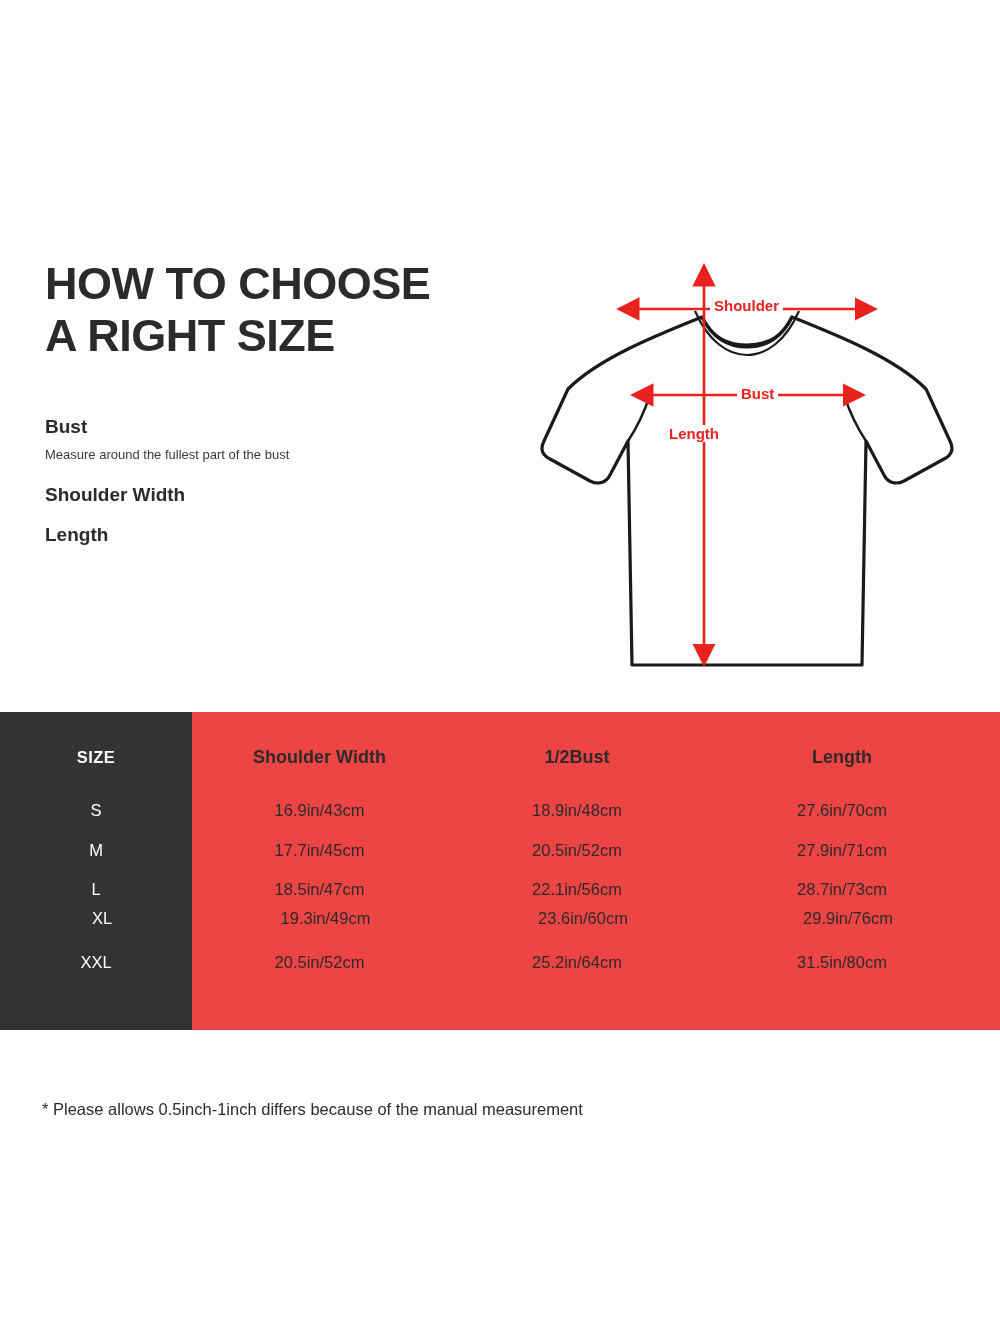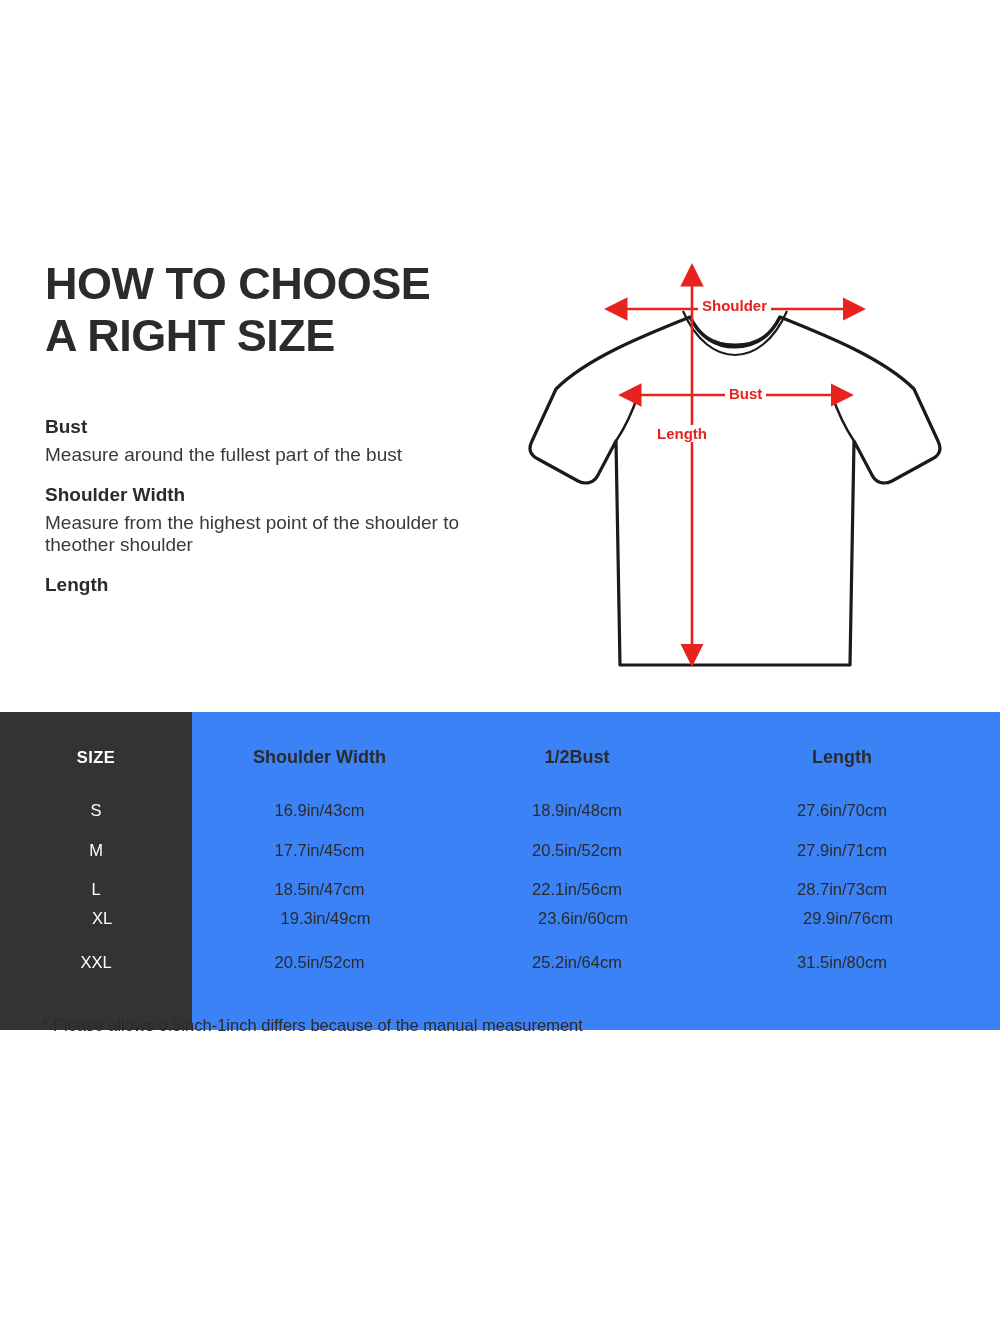"Shoulder" .shirt-wrap { left: 520px -> 532px }
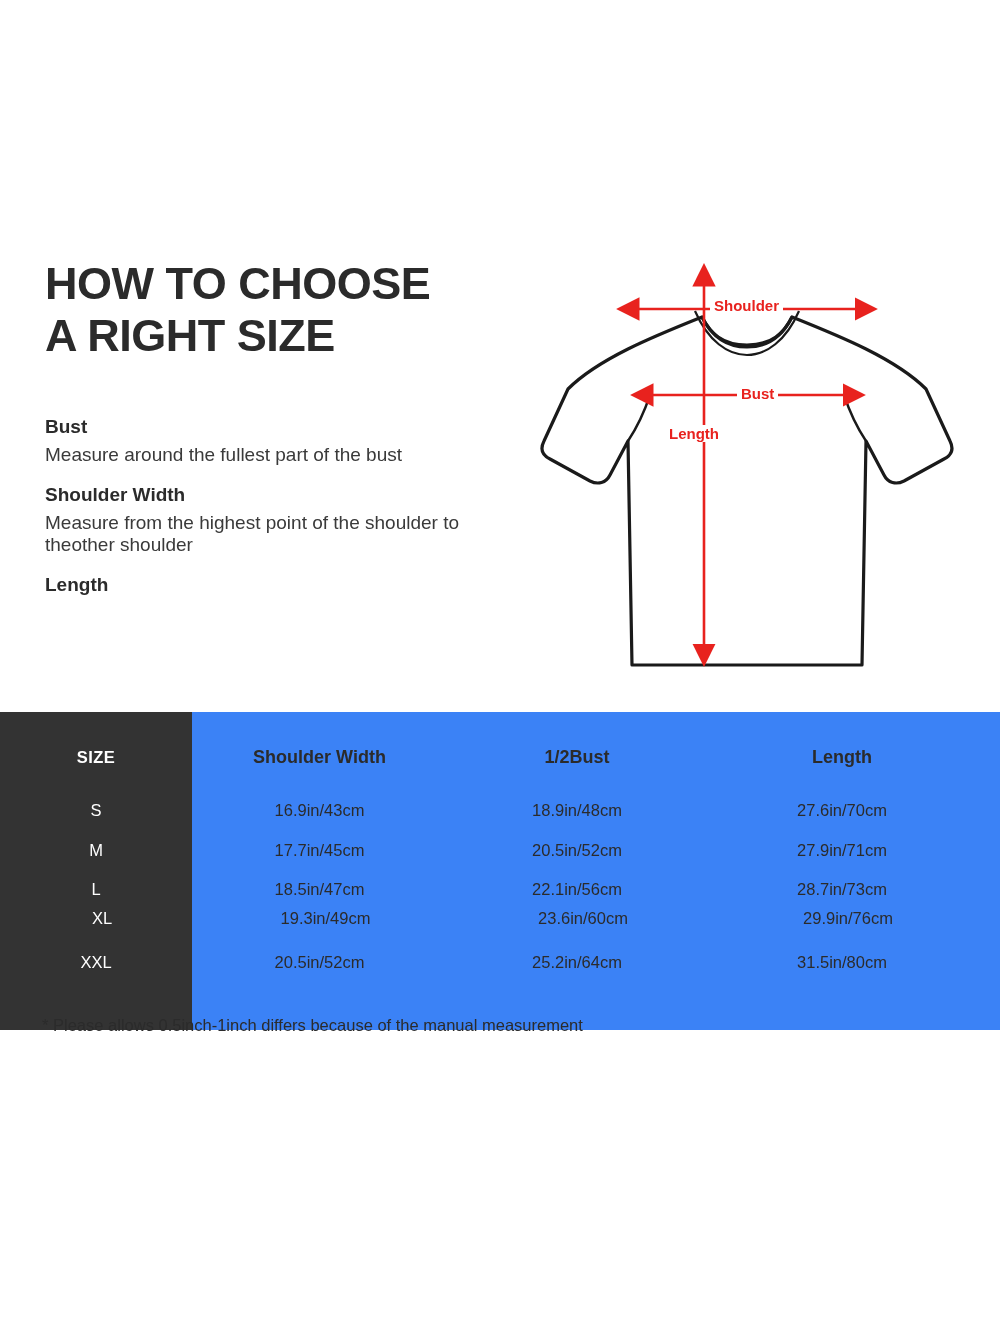"Measure around the fullest part" .def-desc { font-size: 19px -> 13px }
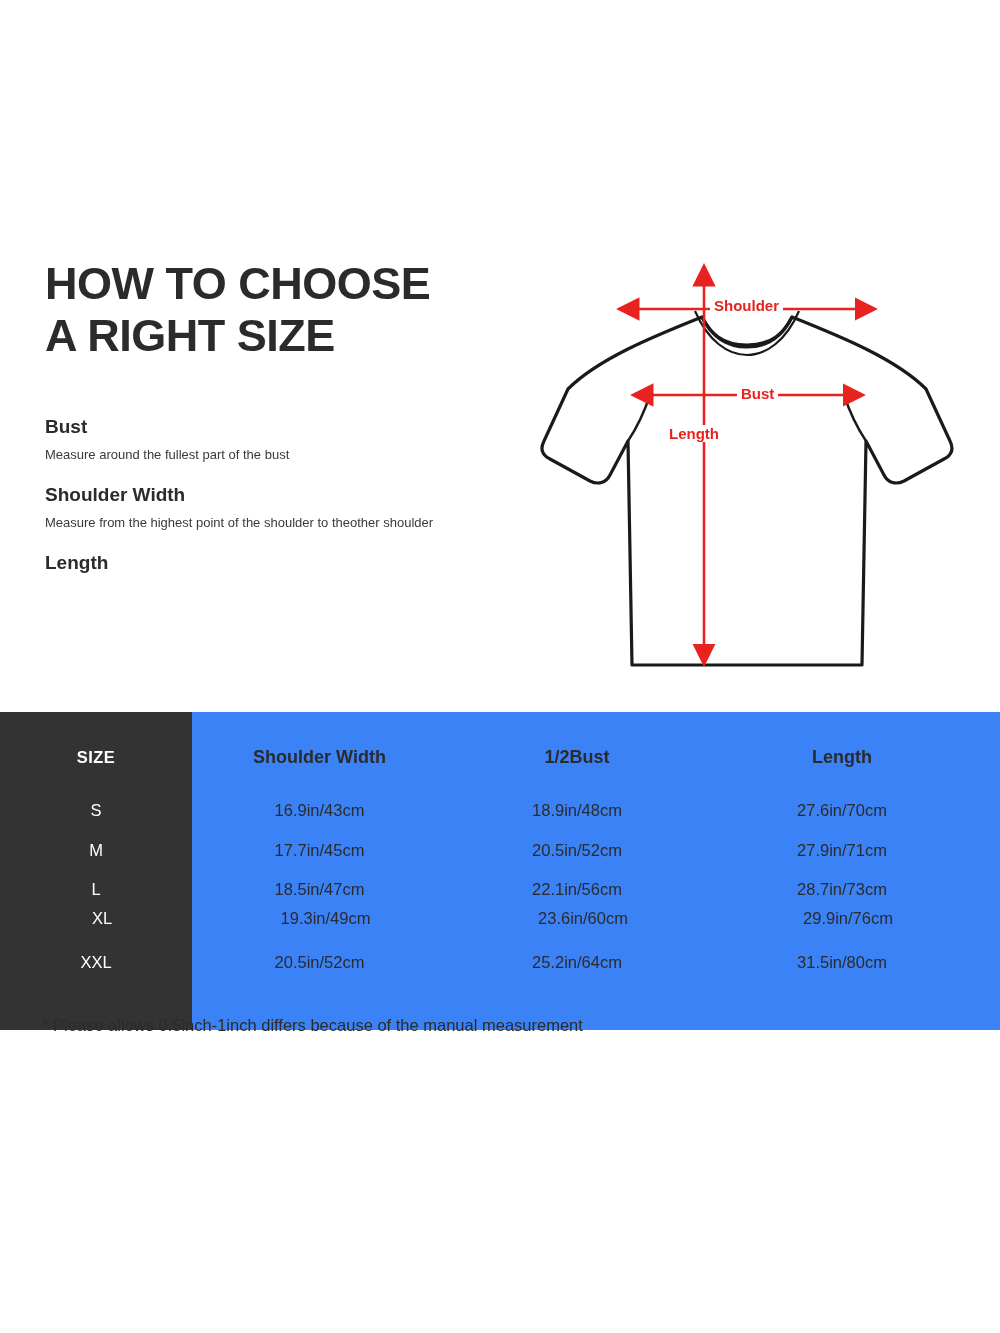"Measure from the highest point" div.def-desc { html: <div>Measure from the highest point of the shoulder to theother shoulder</div> -> none }
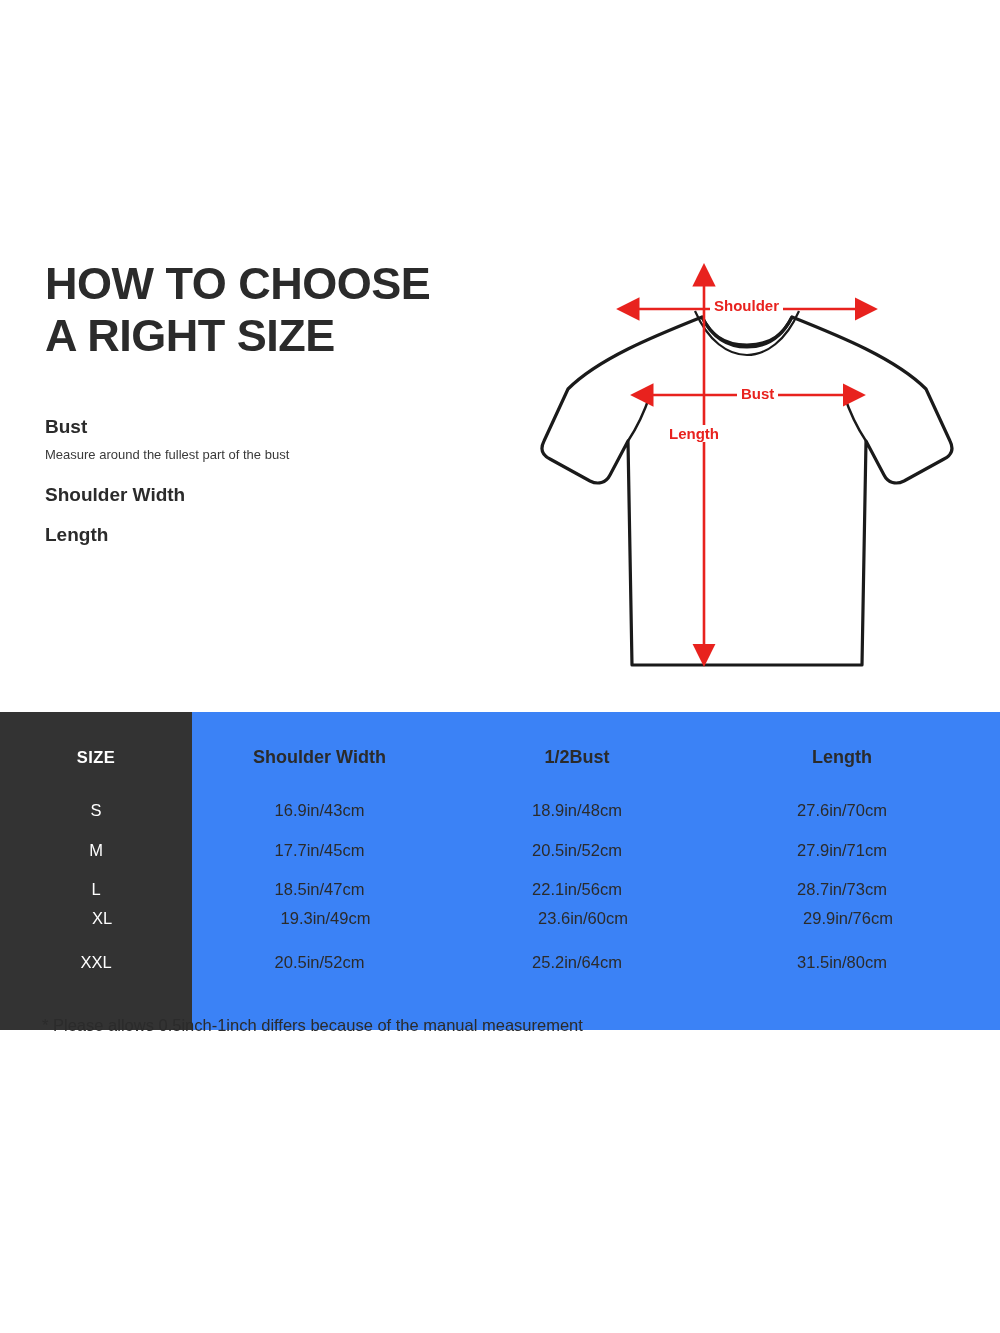"SIZE" .table { background: #3b82f6 -> #ef4444 }
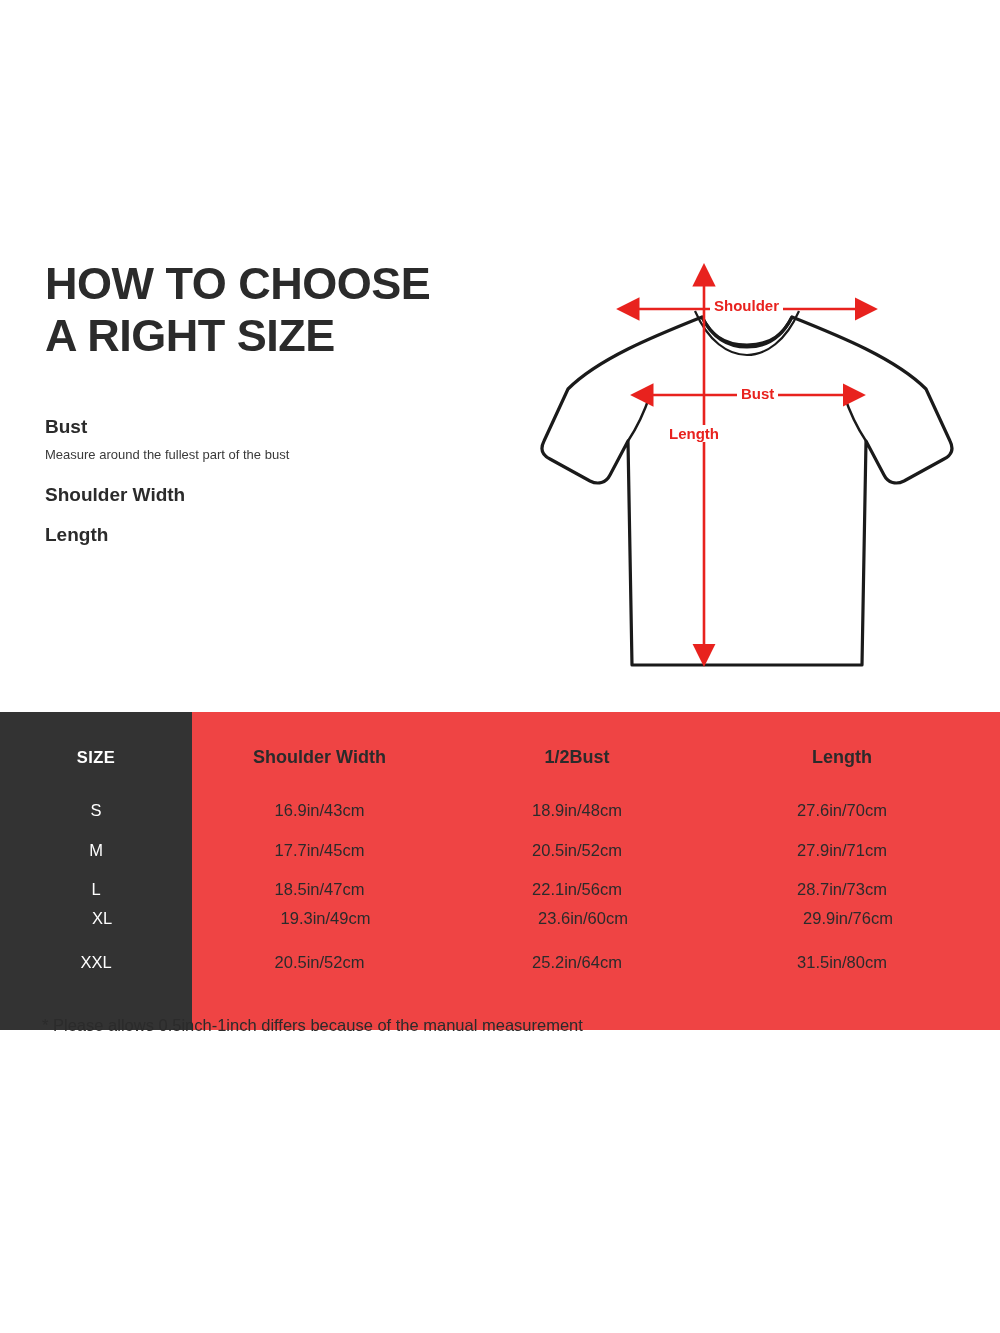"* Please allows 0.5inch-1inch differs" .note { top: 1016px -> 1100px }
